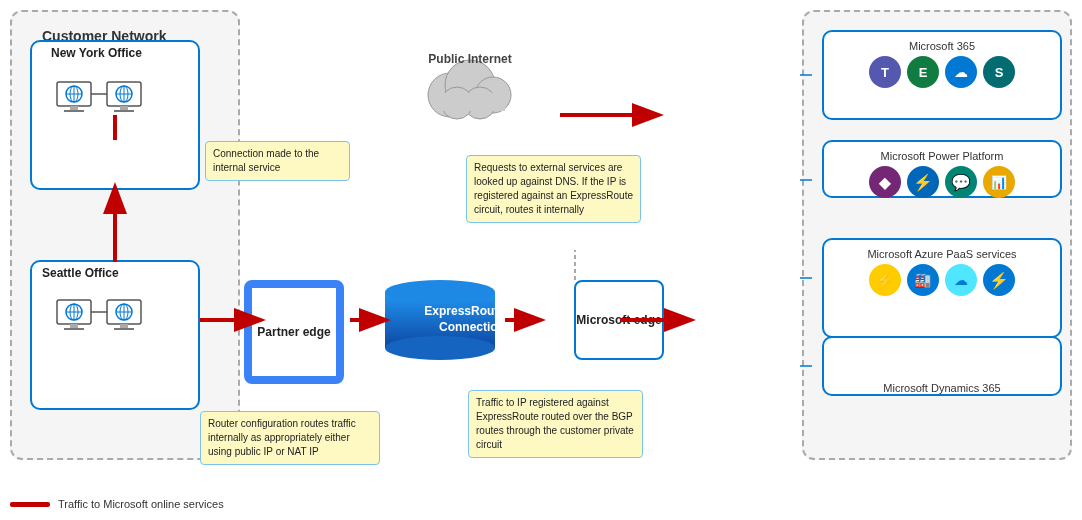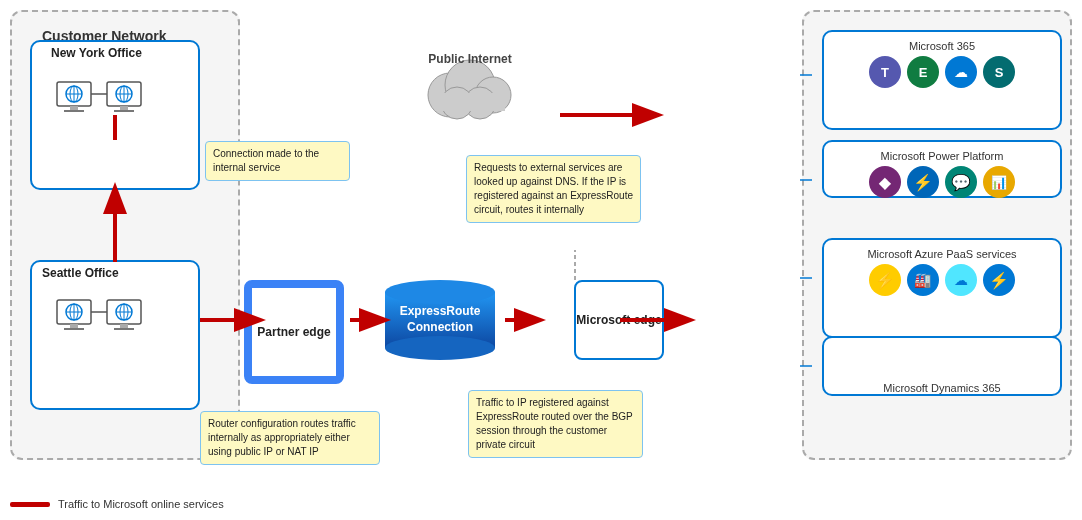"Microsoft 365" .ms365-box { height: 100px -> 90px }
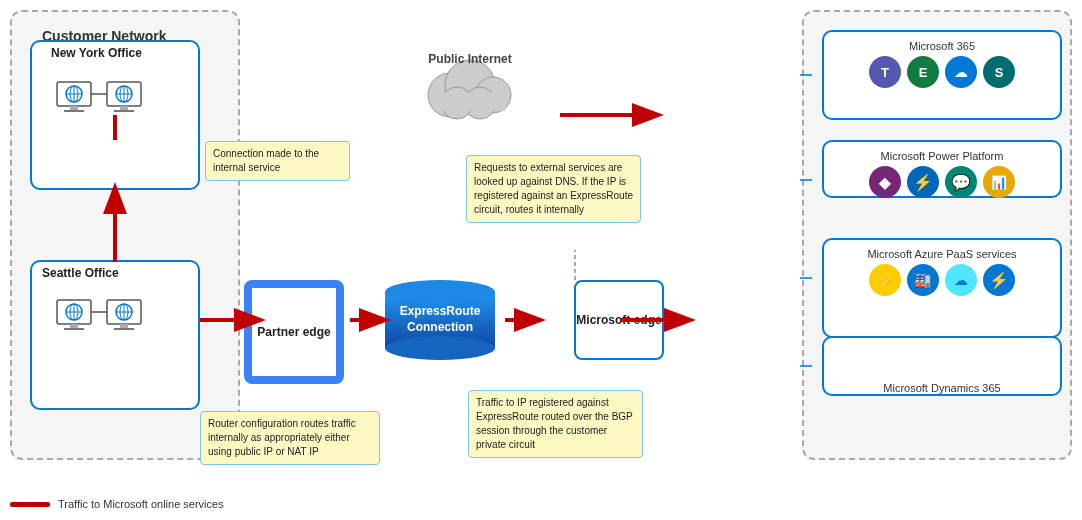"ExpressRoute Connection" span { text-align: center -> right }
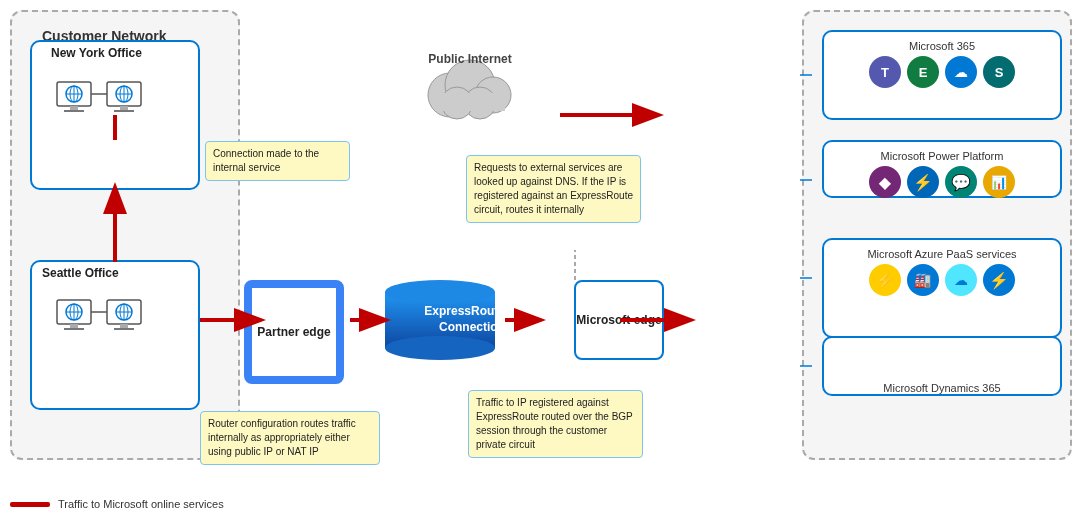"Traffic to IP registered against" span { text: session -> routes }
